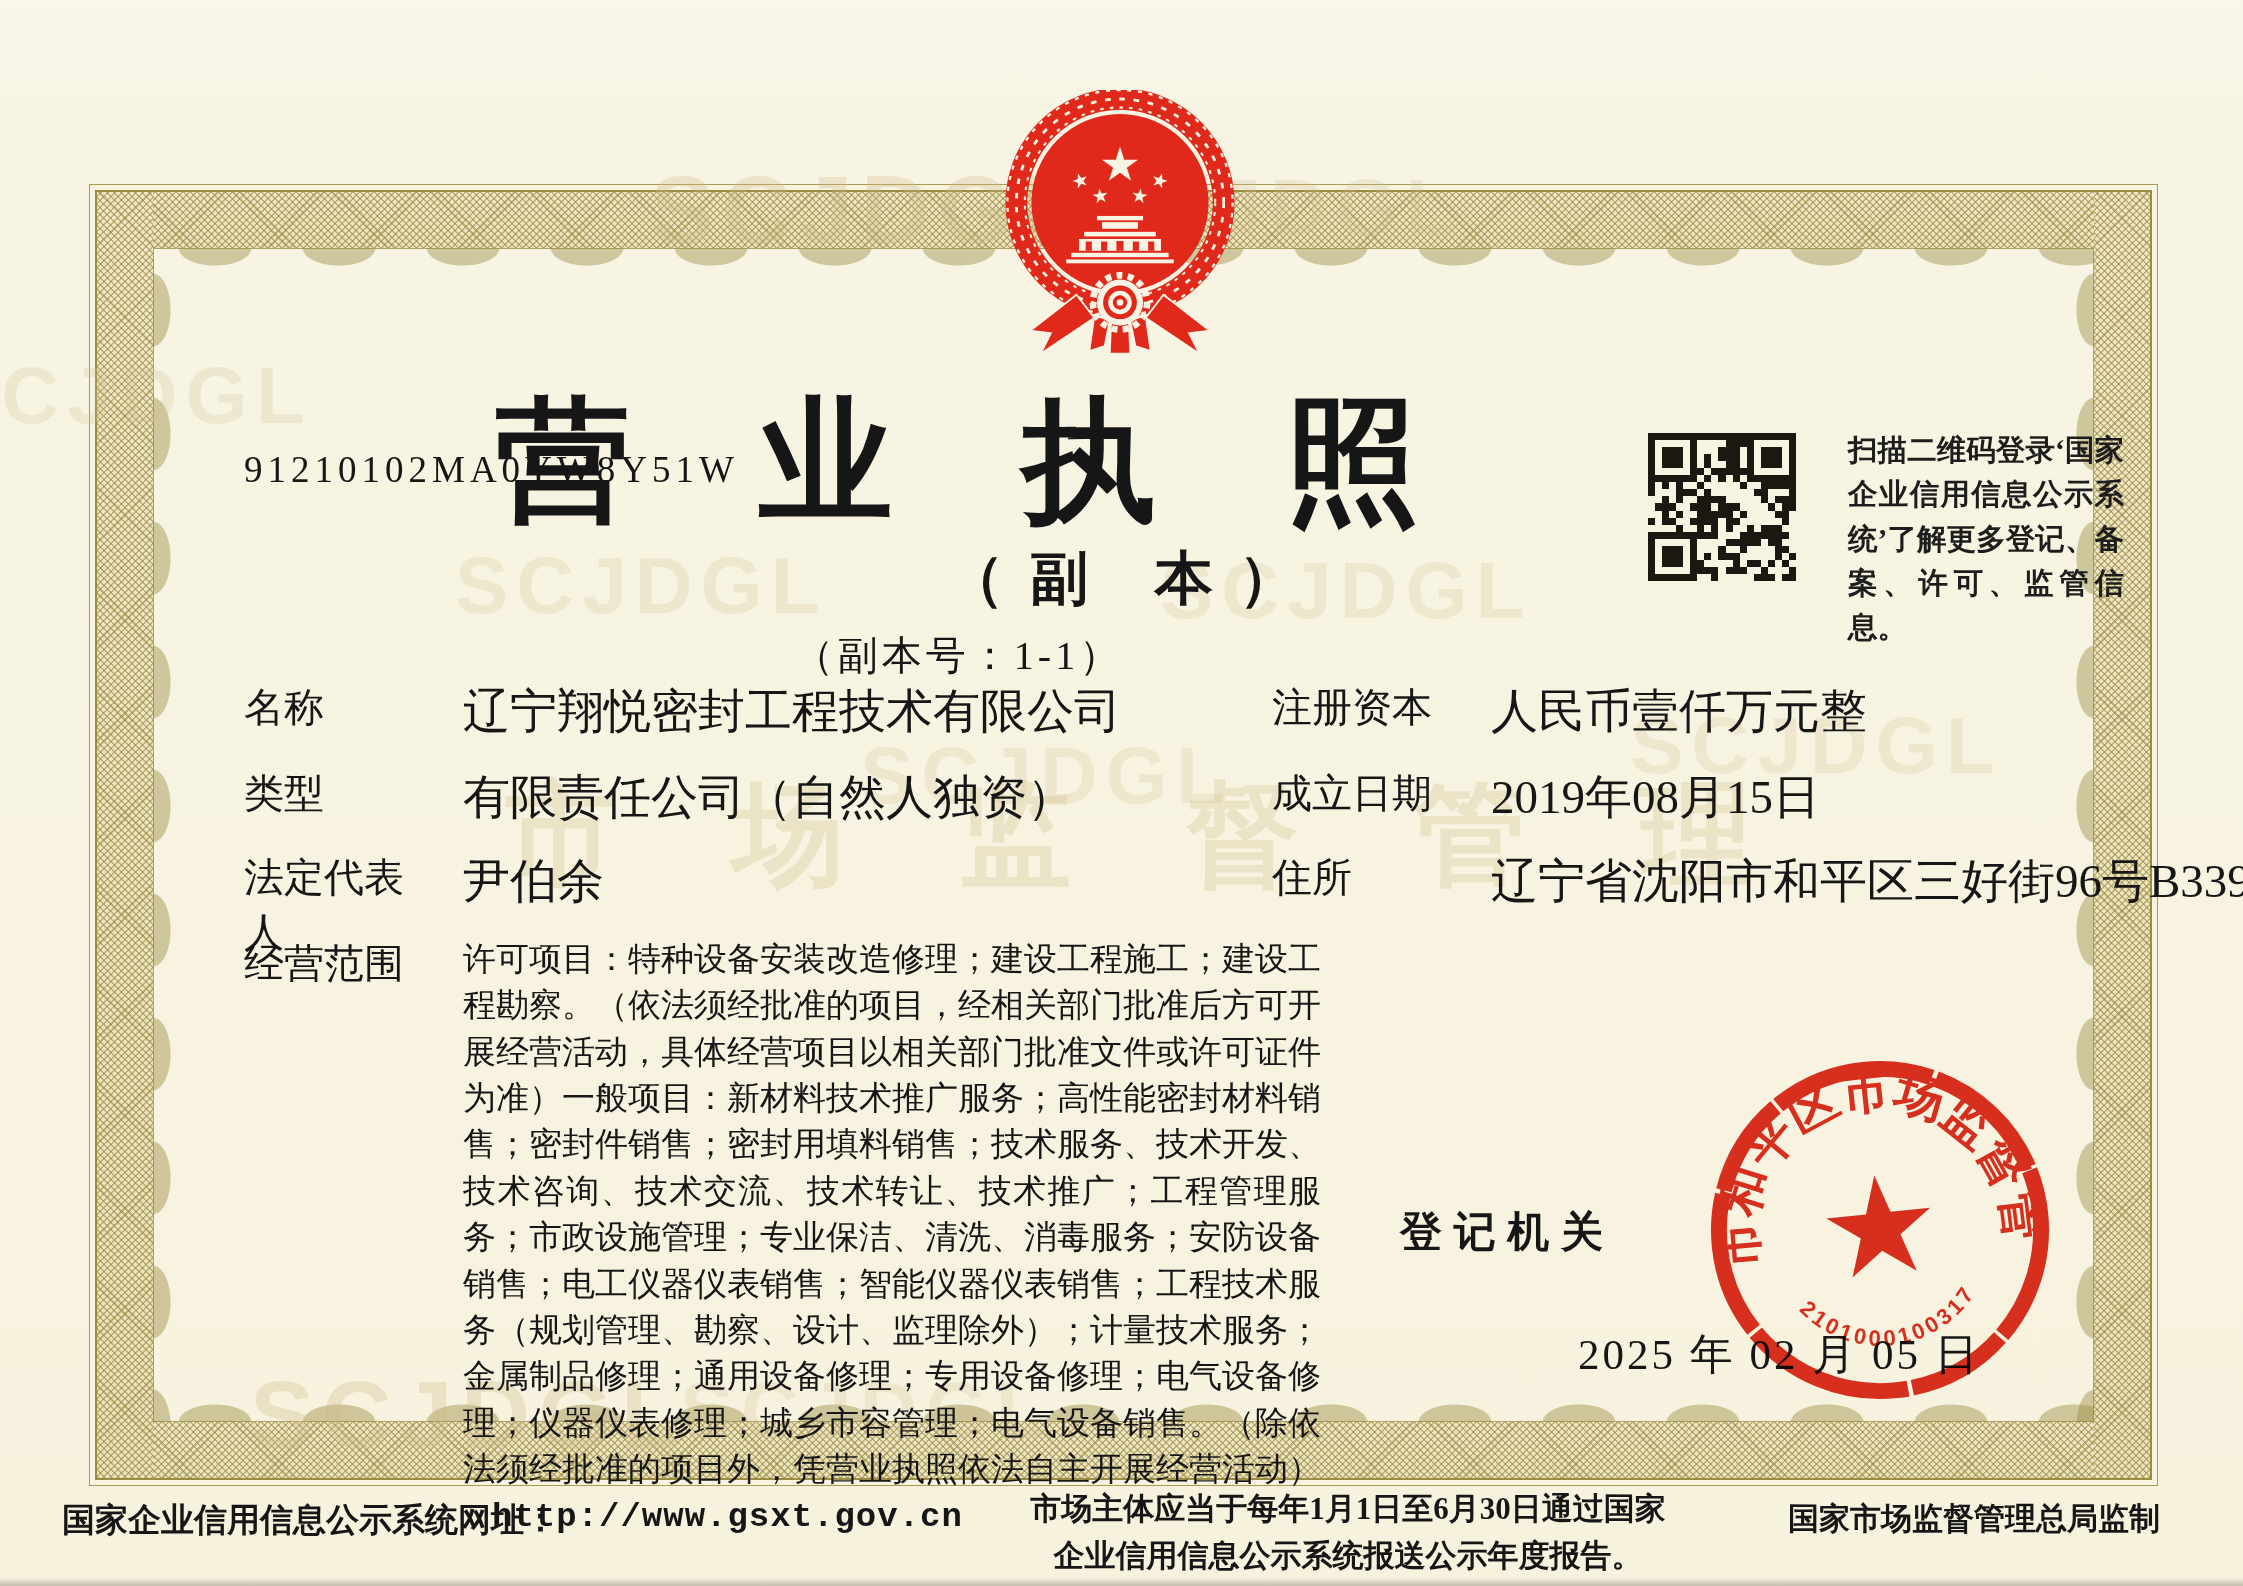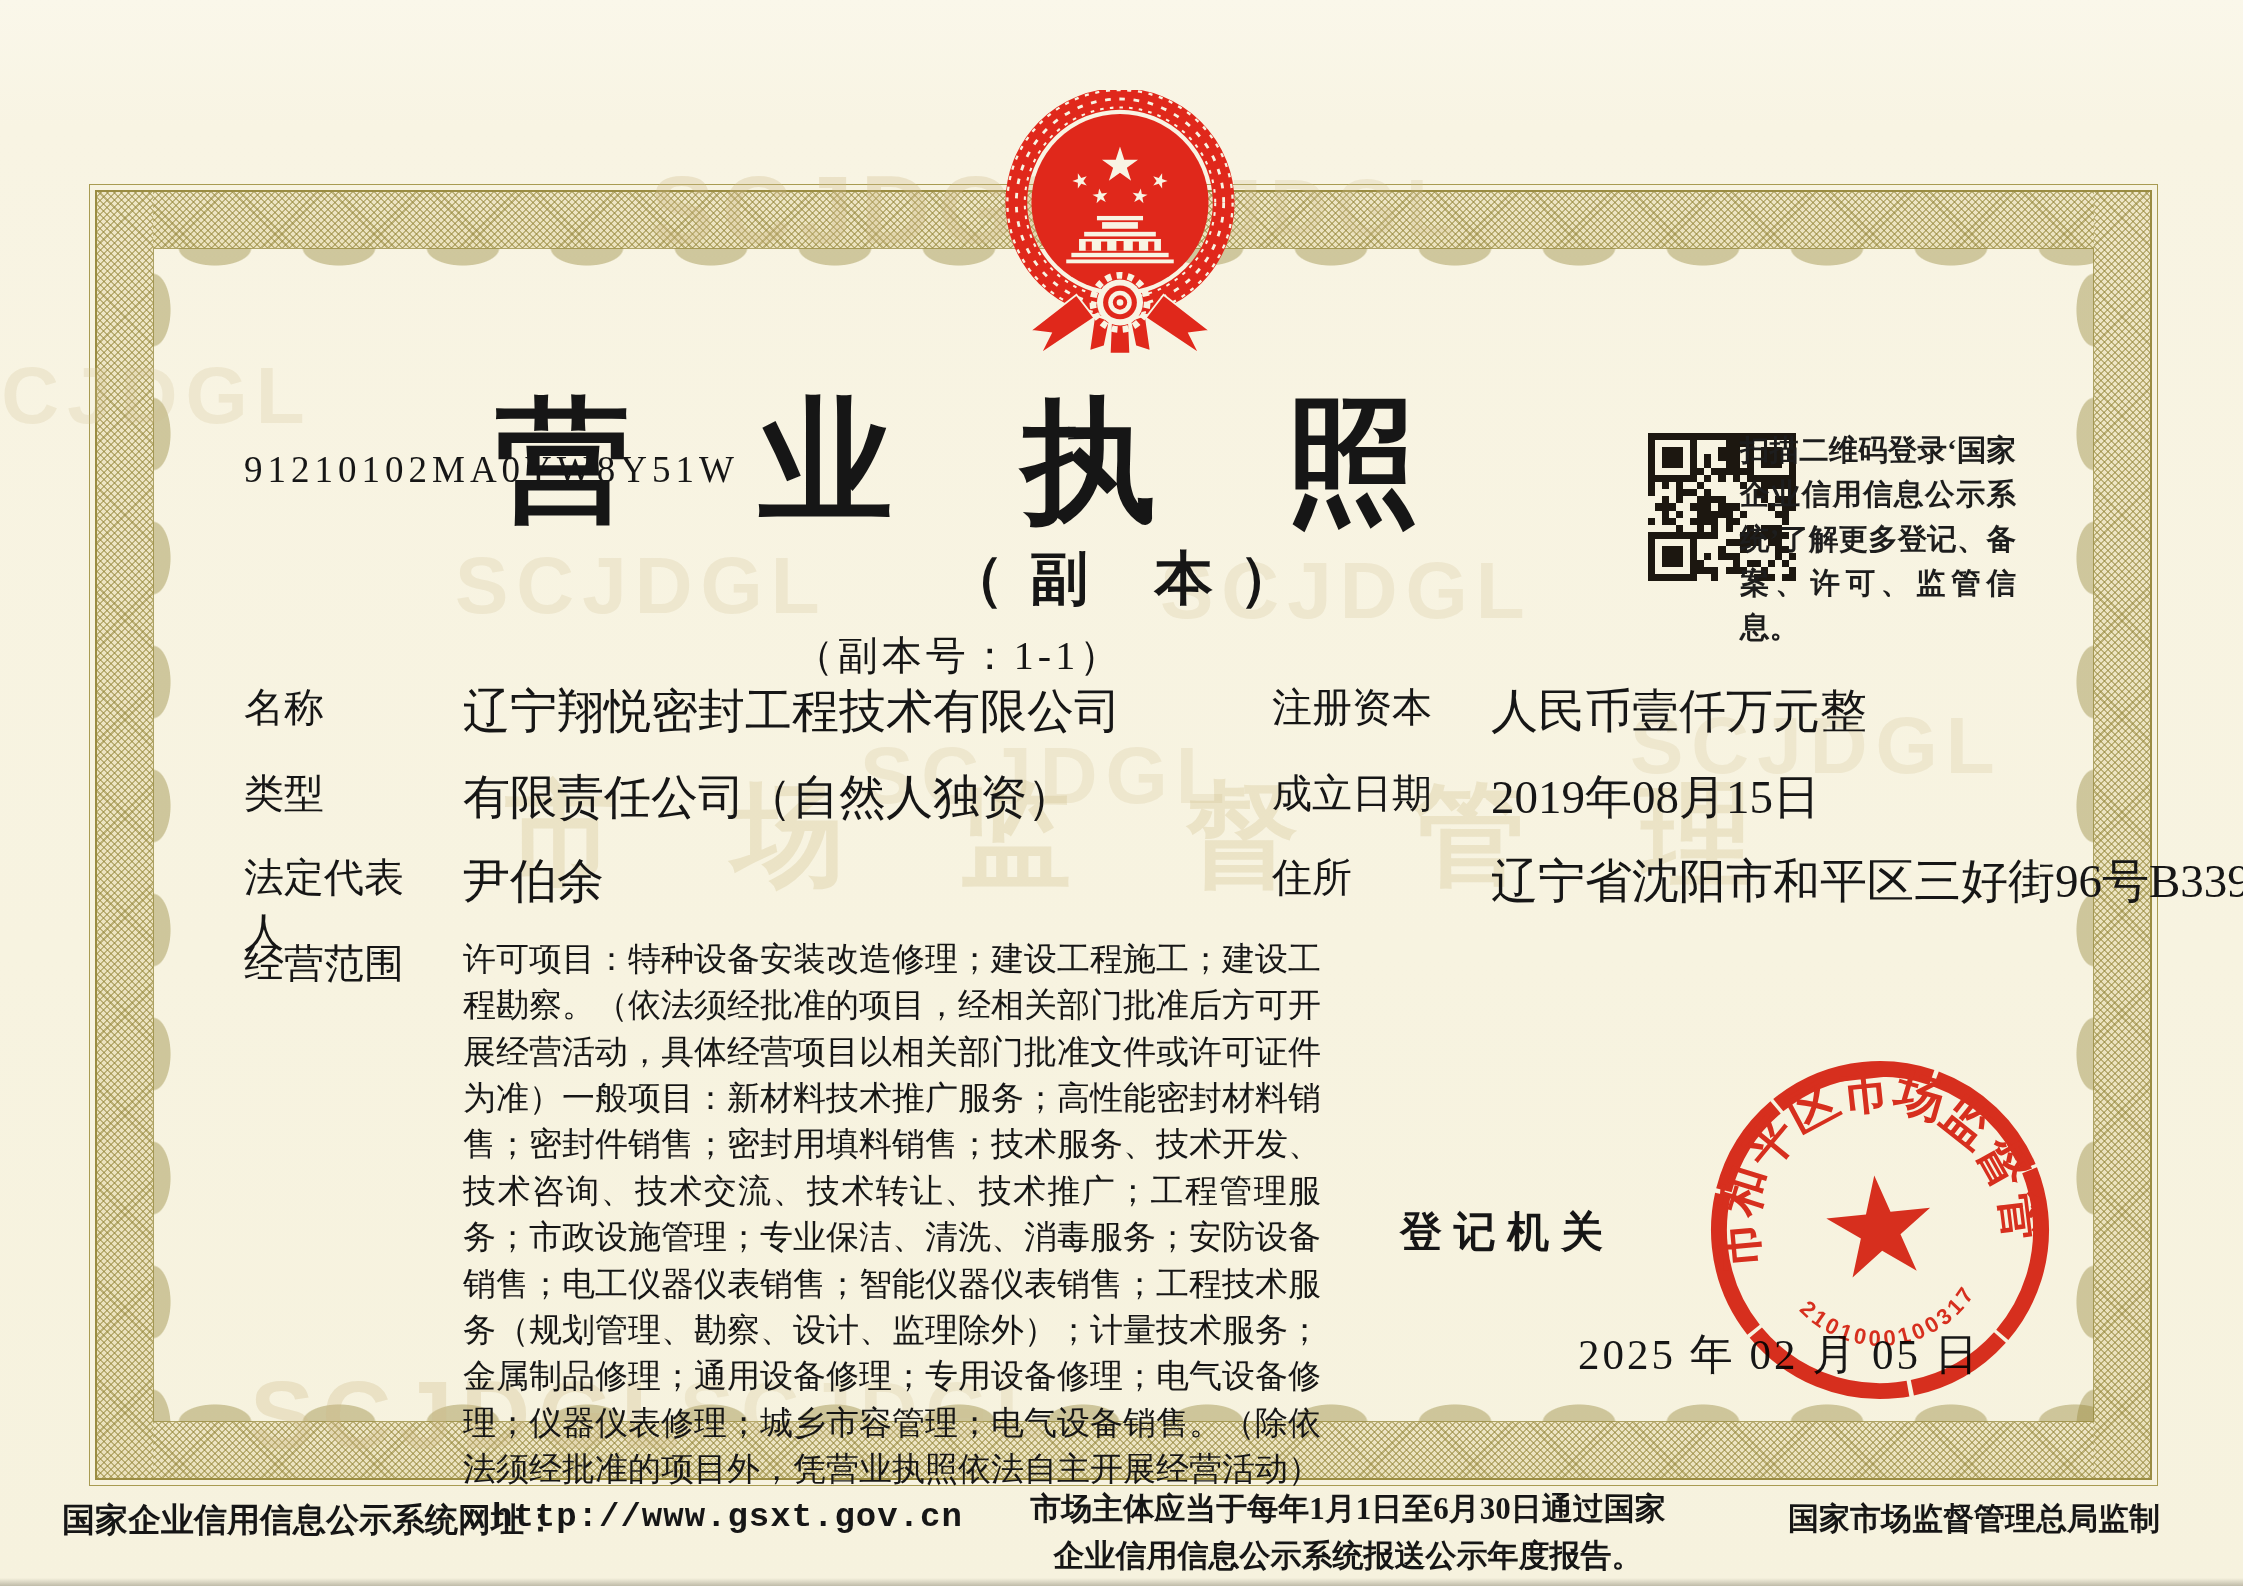"扫描二维码登录‘国家企业信用信息公示系统’了解更多登记、备案、许可、监管信息。" .qr-caption { left: 1740px -> 1848px }
